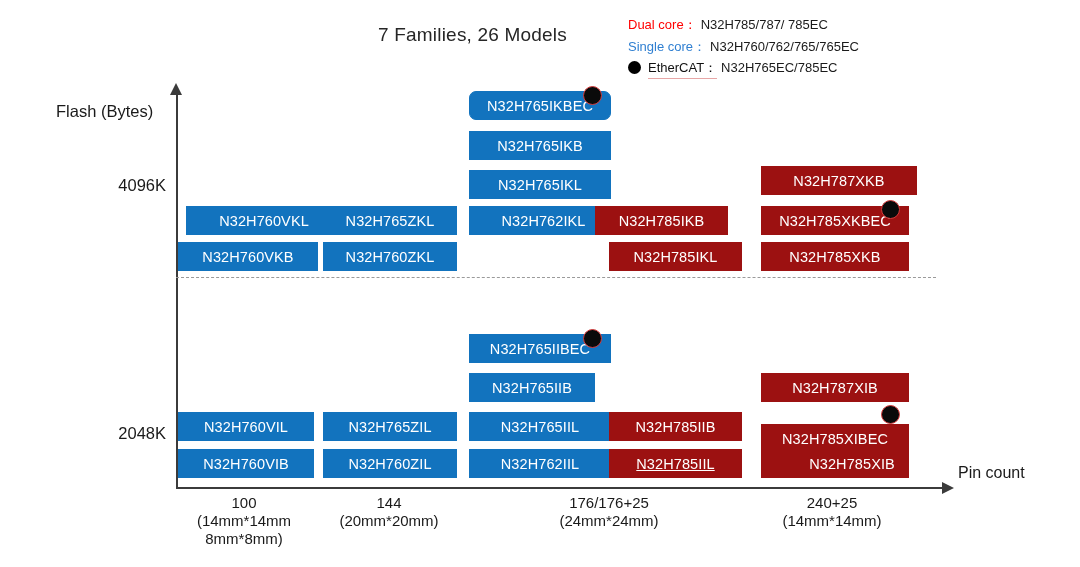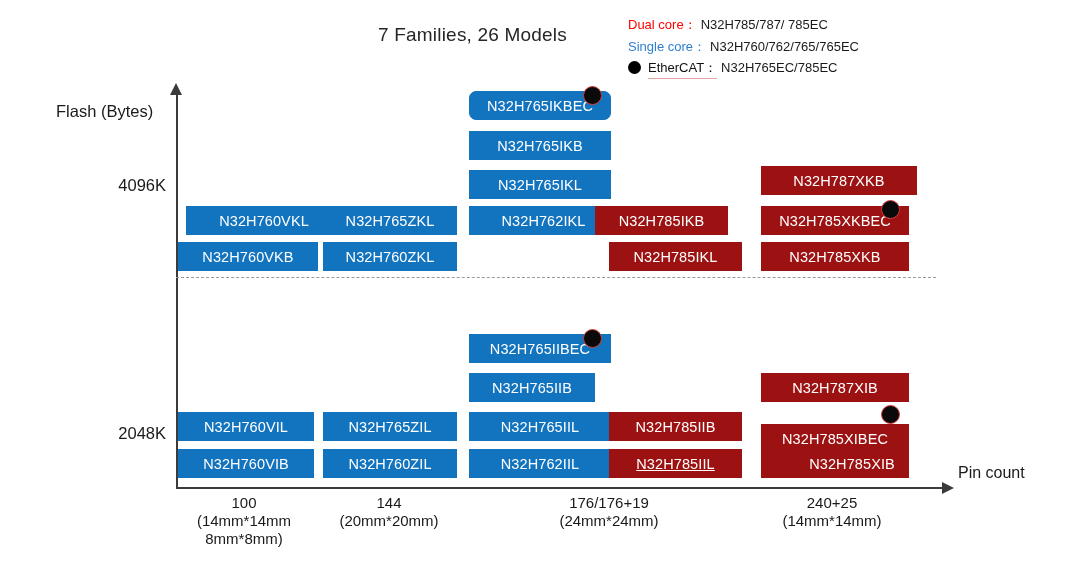"176/176+19" div.x-tick { text: 176/176+19 -> 176/176+25 }
